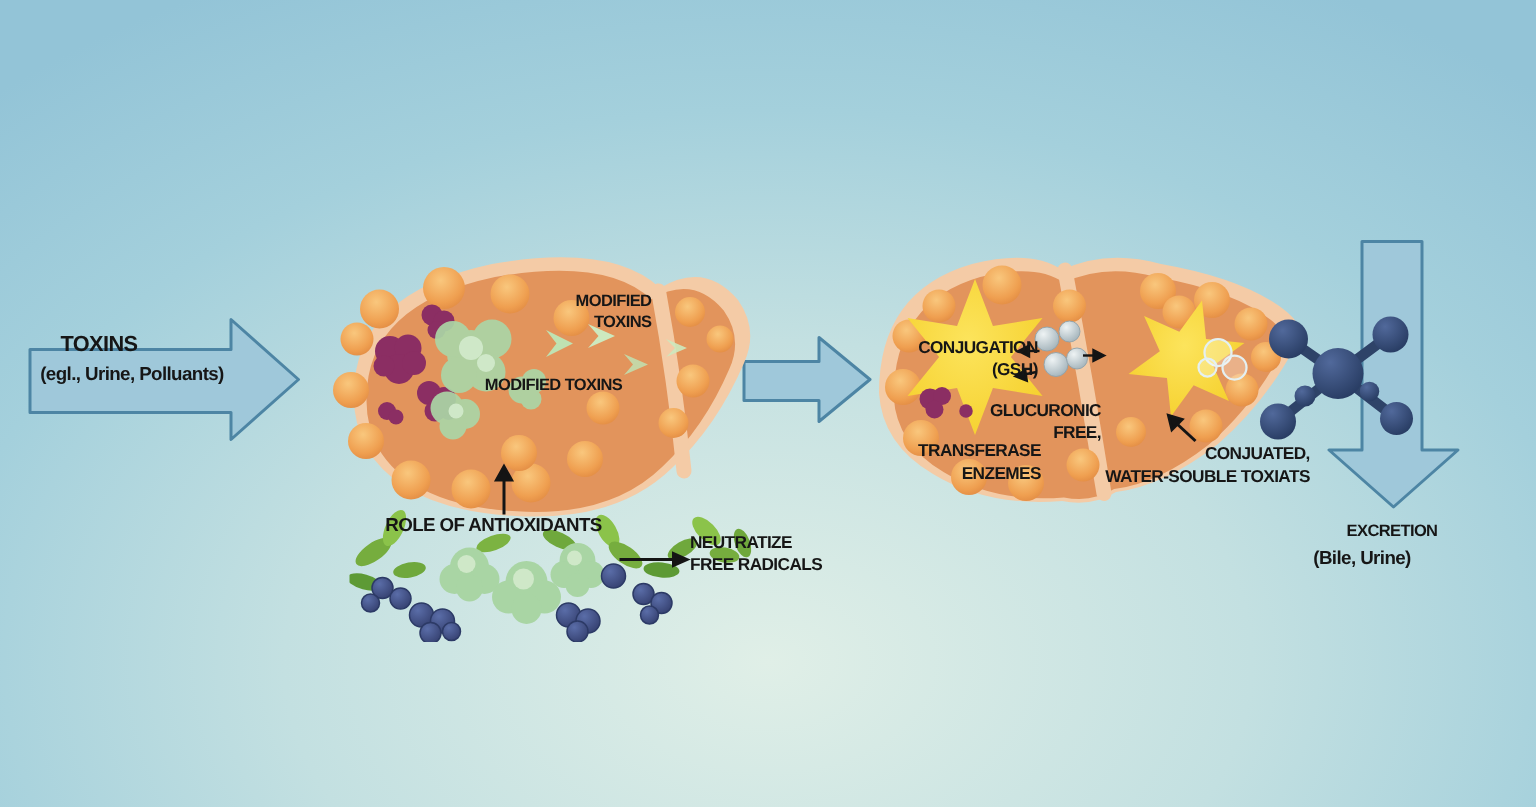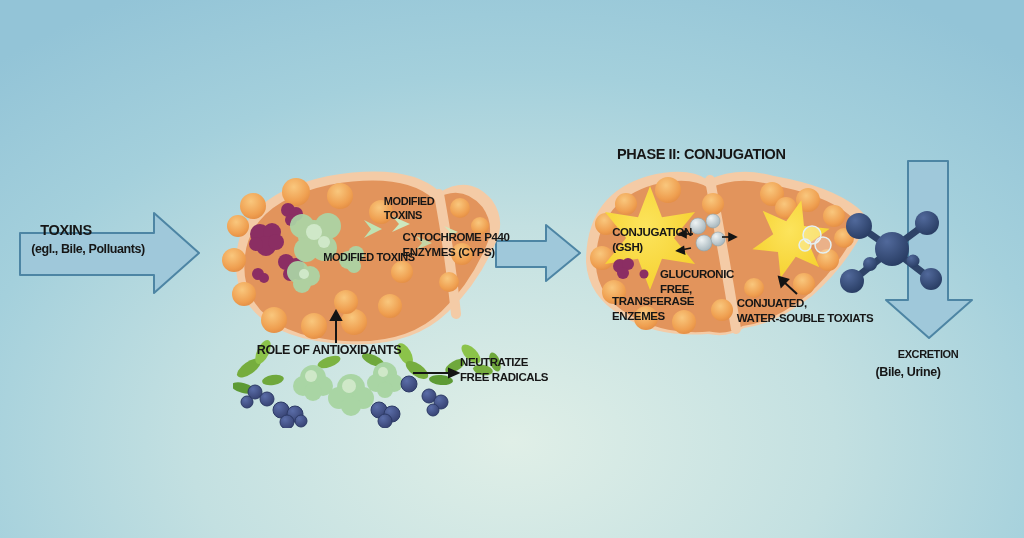"PHASE II: CONJUGATION" div.lbl { html: <div>PHASE II: CONJUGATION</div> -> none }
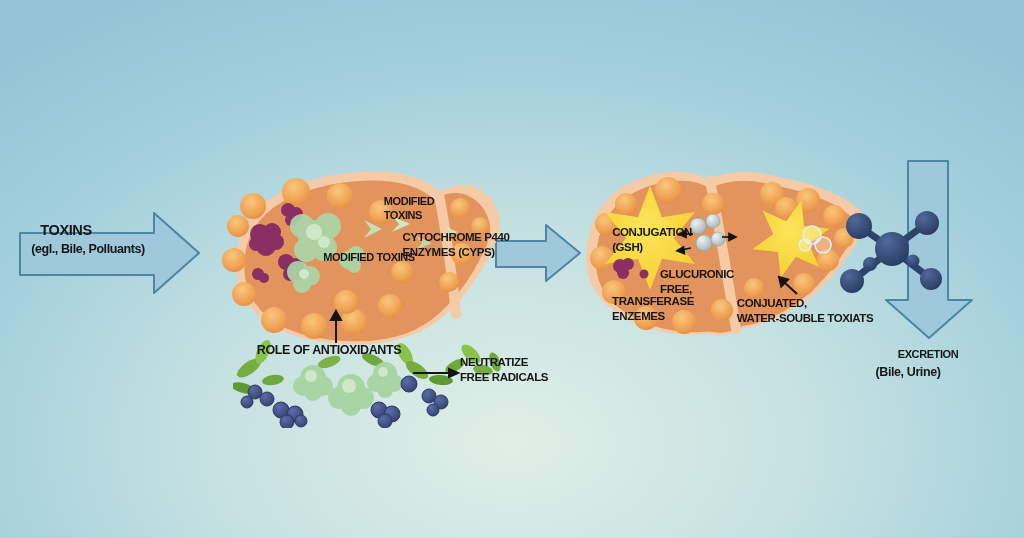"MODIFIED" .lbl { text-align: left -> right }
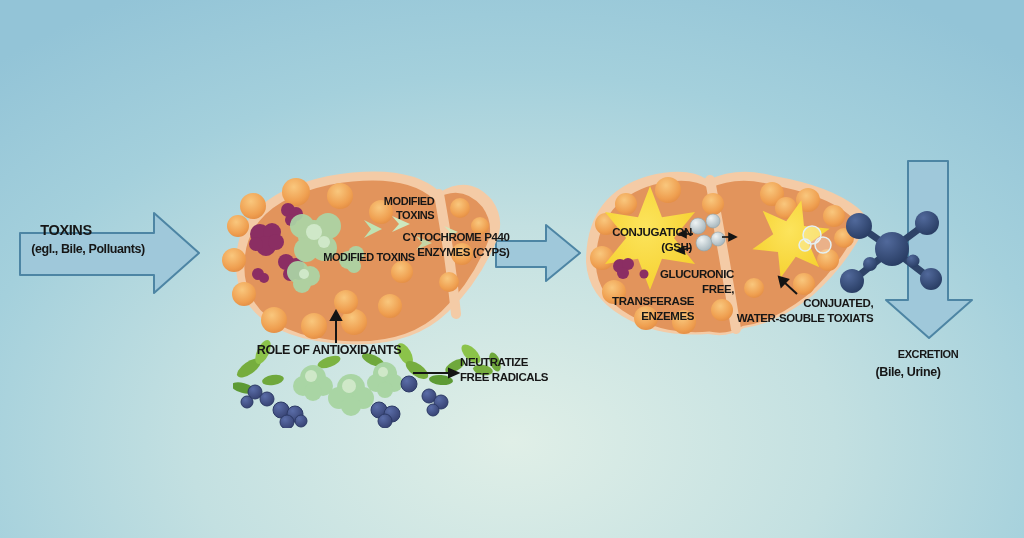"CYTOCHROME P440" div.lbl { html: <div>CYTOCHROME P440 ENZYMES (CYPS)</div> -> none }
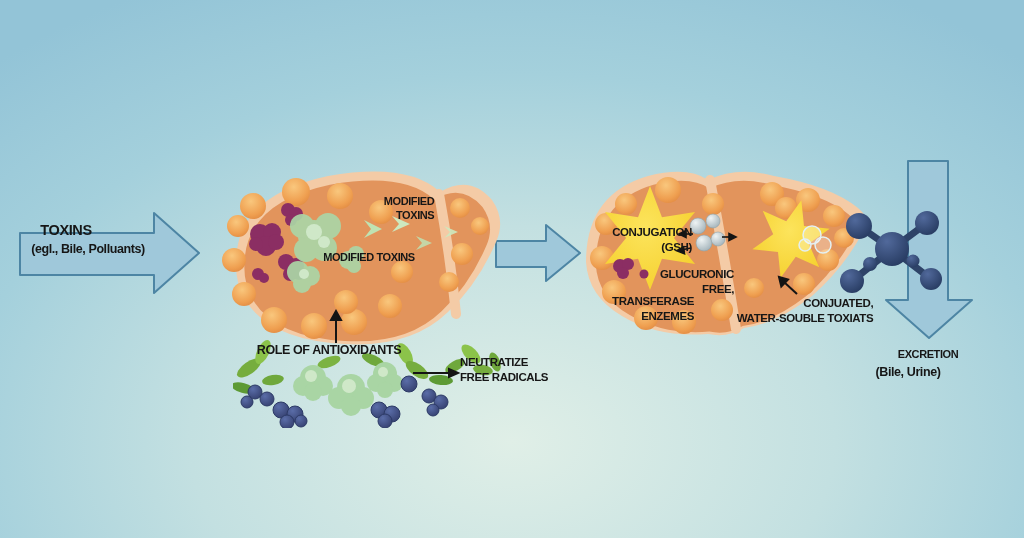"(egl., Bile, Polluants)" div.lbl { text: Bile -> Urine }
